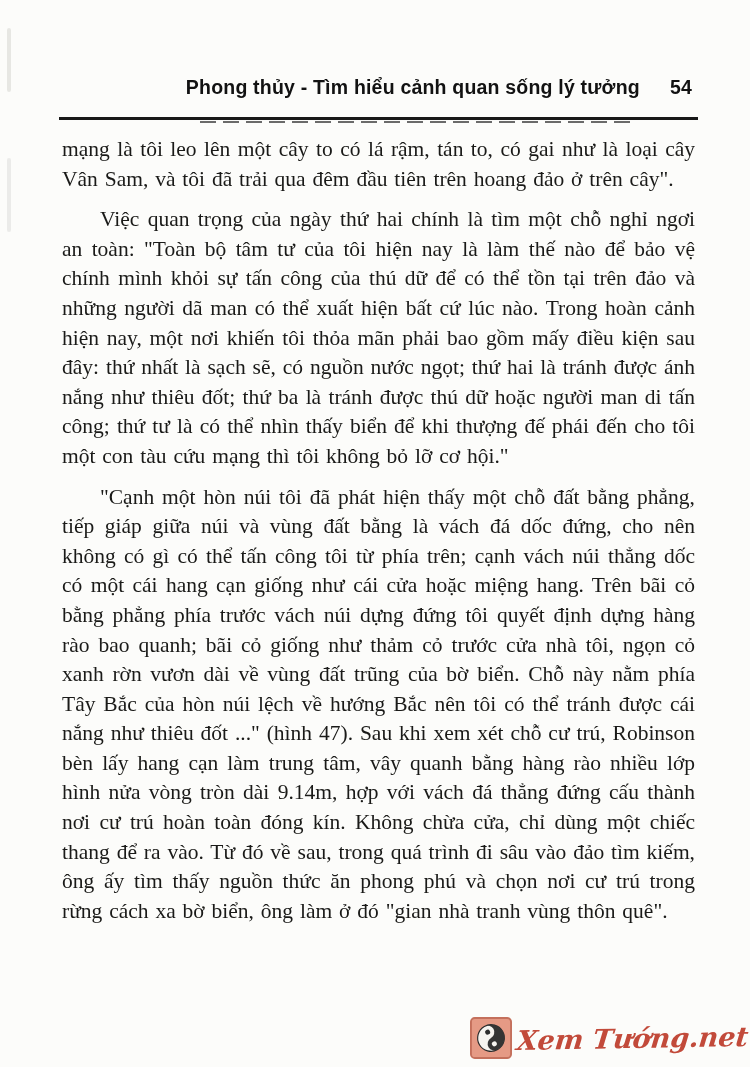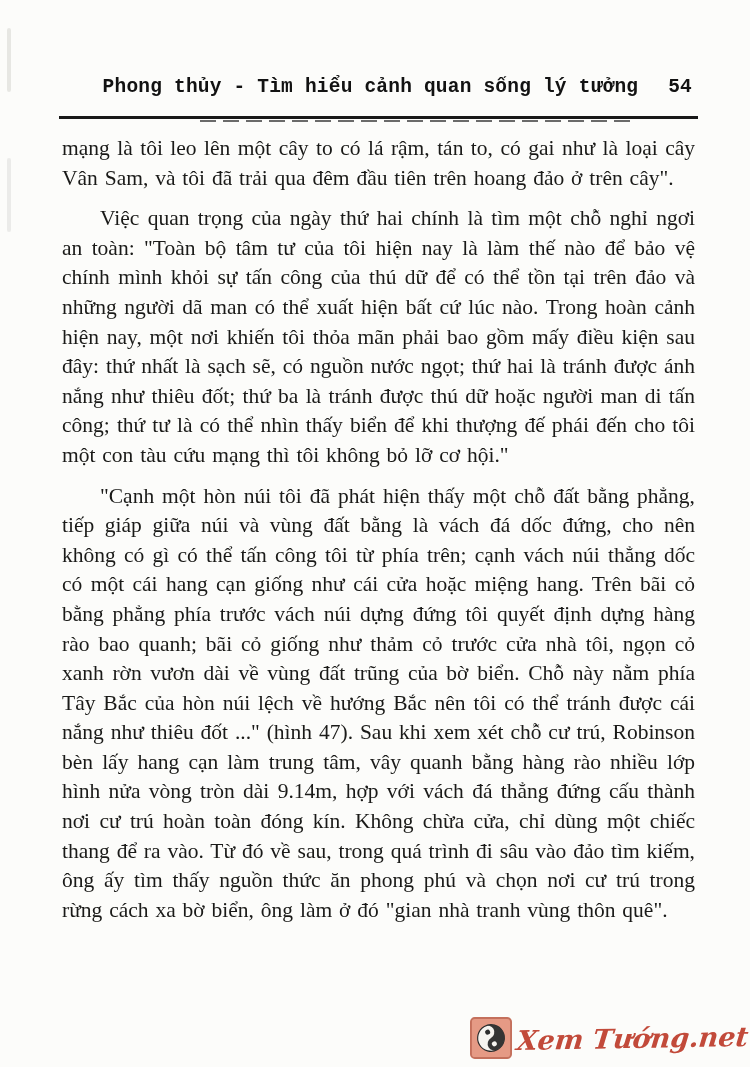"Phong thủy - Tìm hiểu" .page-header { font-family: Liberation Mono, monospace -> Liberation Sans, sans-serif }
